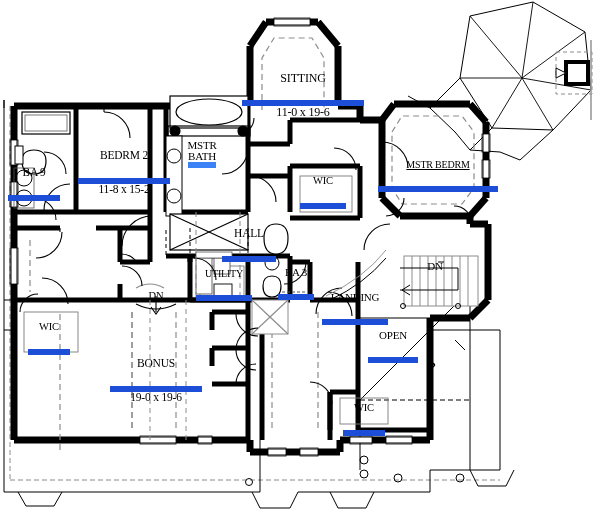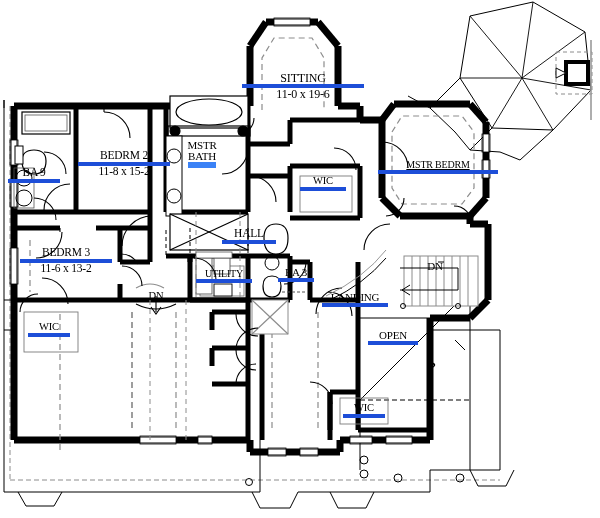"SITTING" .room-label .nm { border-bottom: 4px solid #1d4ed8 -> 6px solid #1d4ed8; padding-bottom: 0px -> 16px }
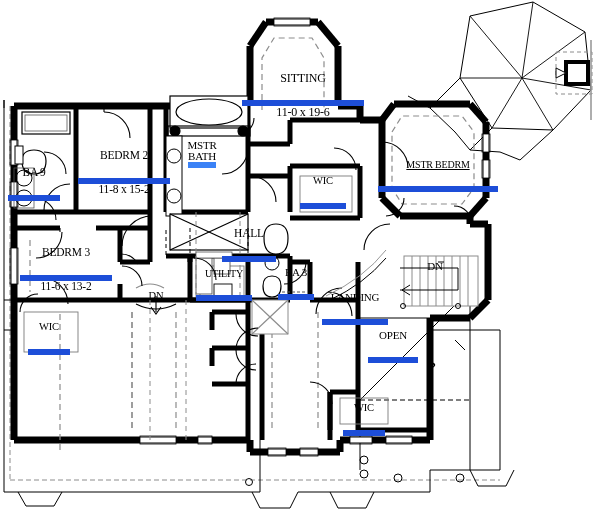"BEDRM 3" div.room-label { html: <div> <span>BEDRM 3</span> <span>11-6 x 13-2</span> </div> -> none }
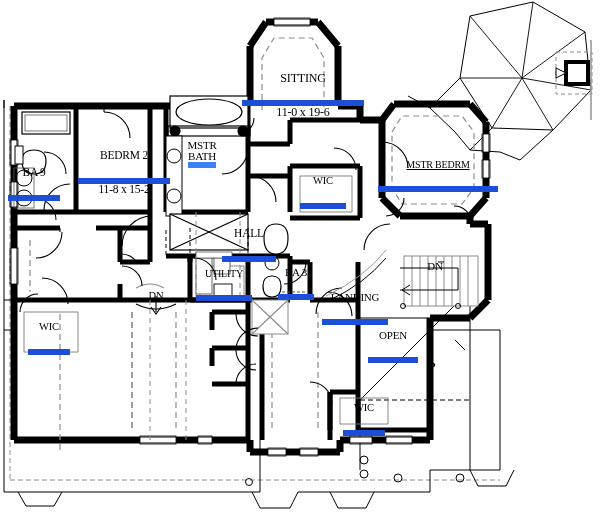"BONUS" div.room-label { html: none -> <div> <span>BONUS</span> <span>19-0 x 19-6</span> </div> }
